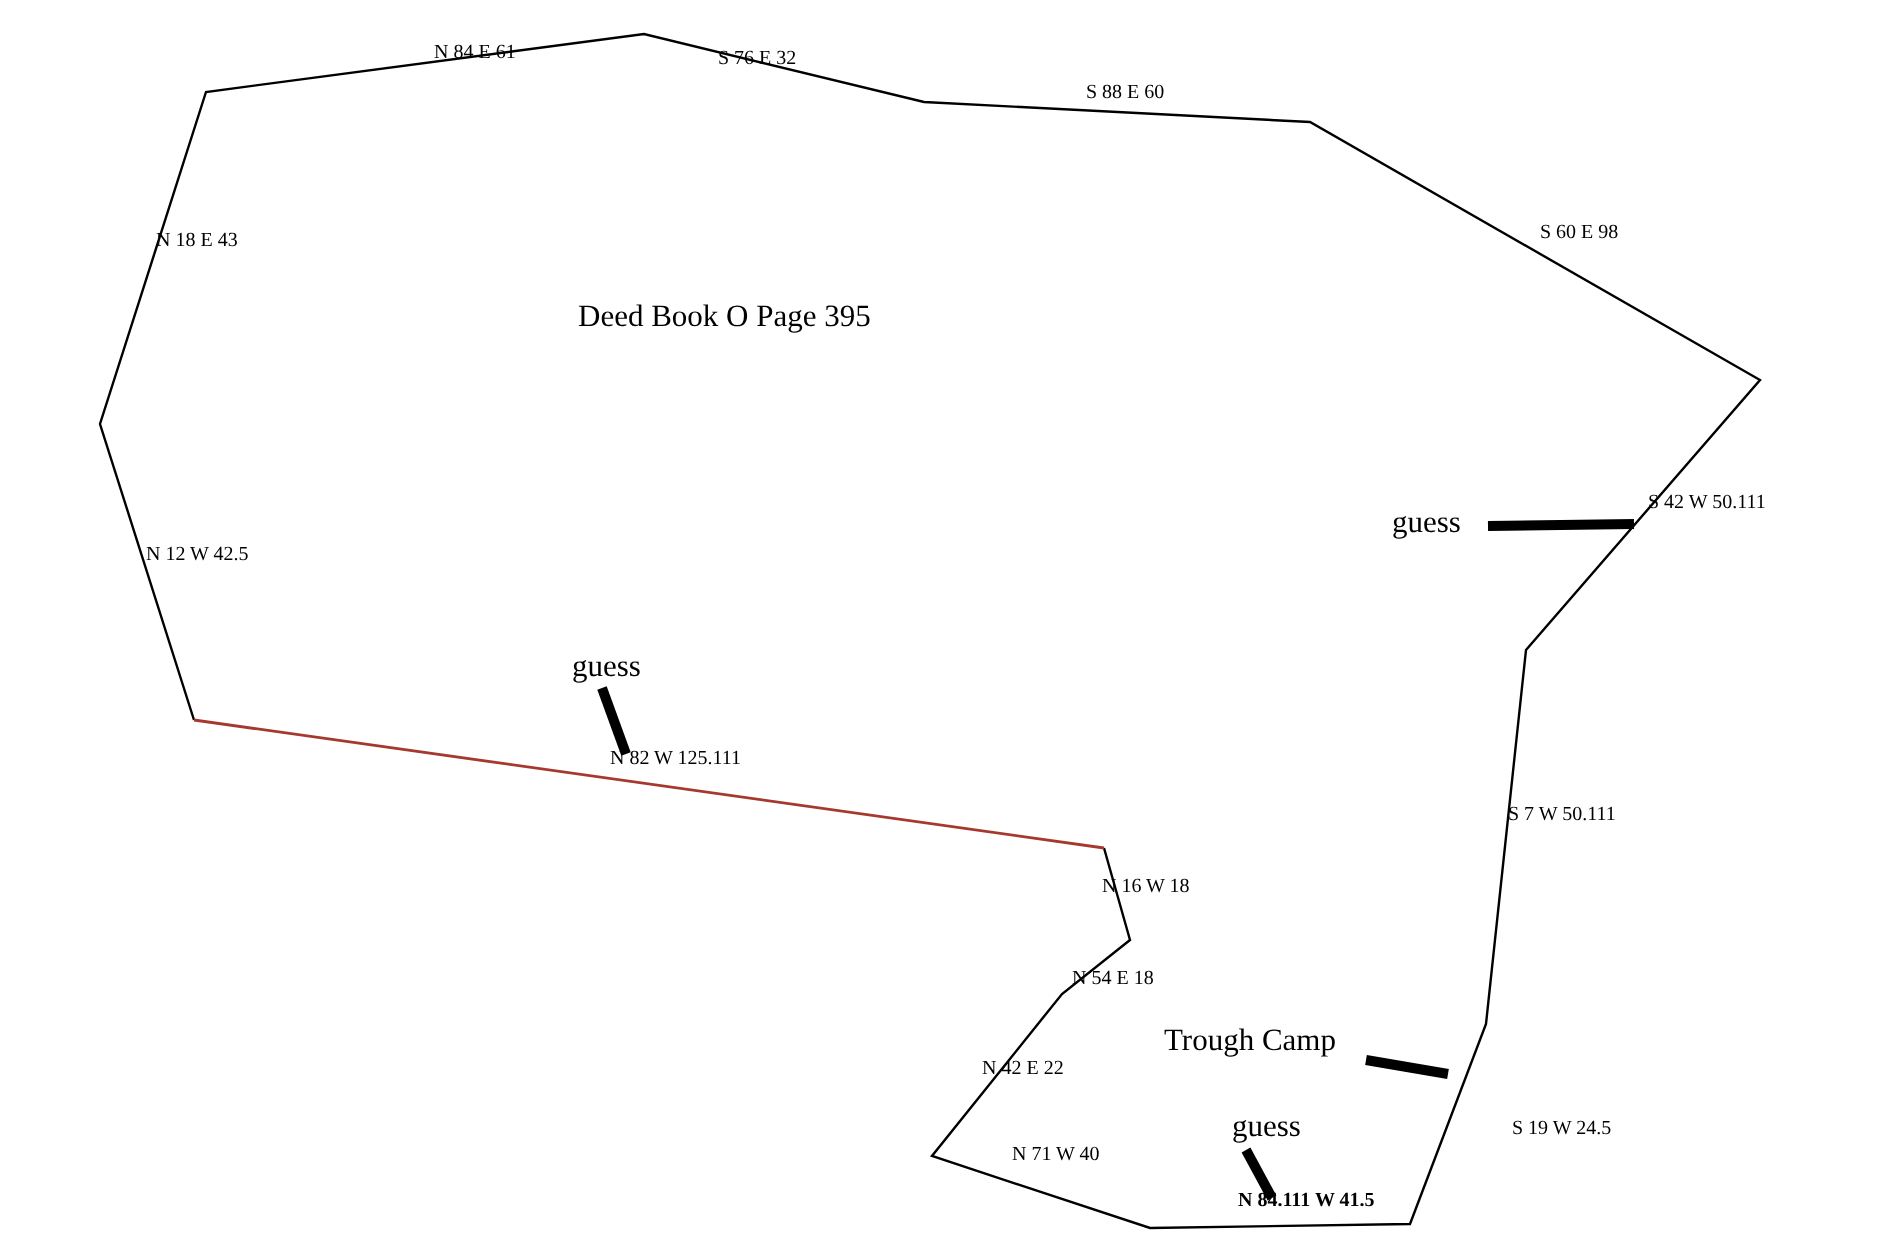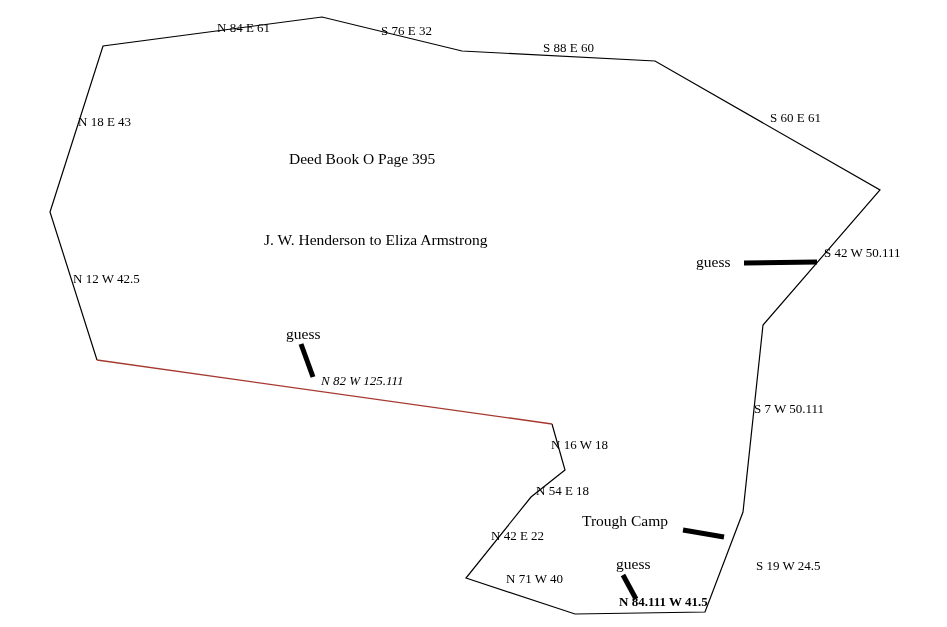"N 84 E 61" .label { font-size: 13px -> 10px }
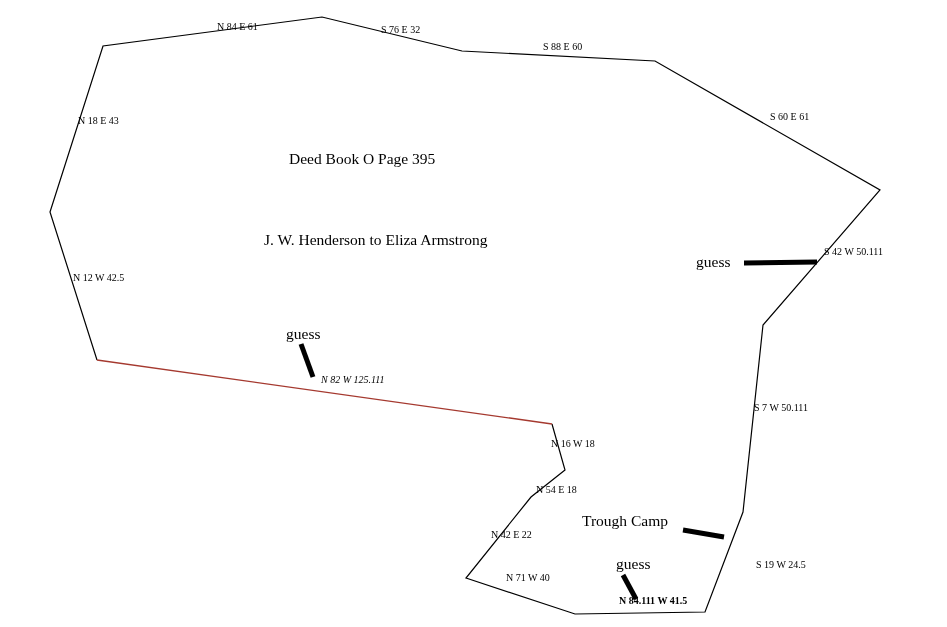"S 76 E 32" div.label { left: 381px -> 359px }
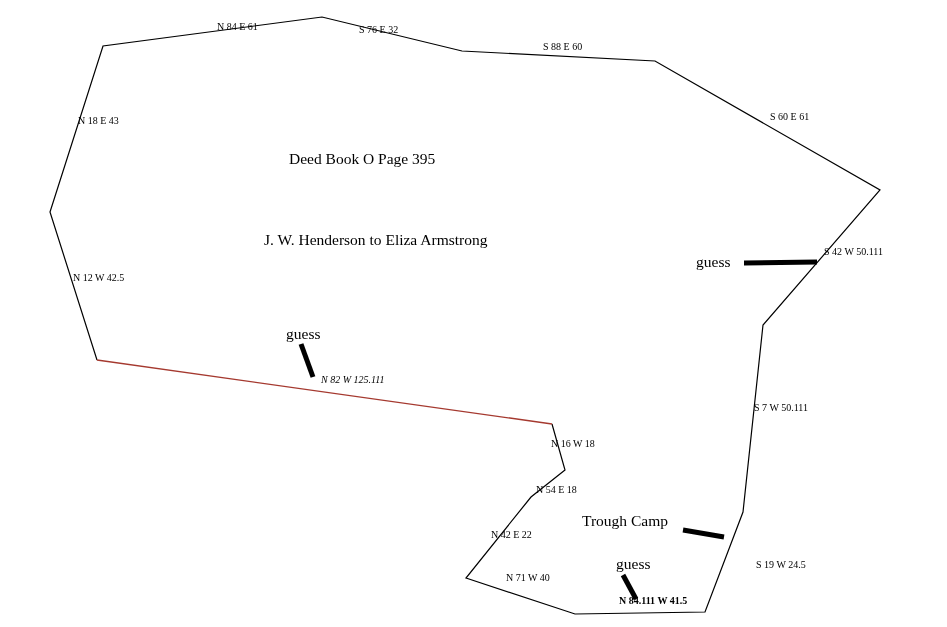"S 60 E 61" div.label { text: 61 -> 98 }
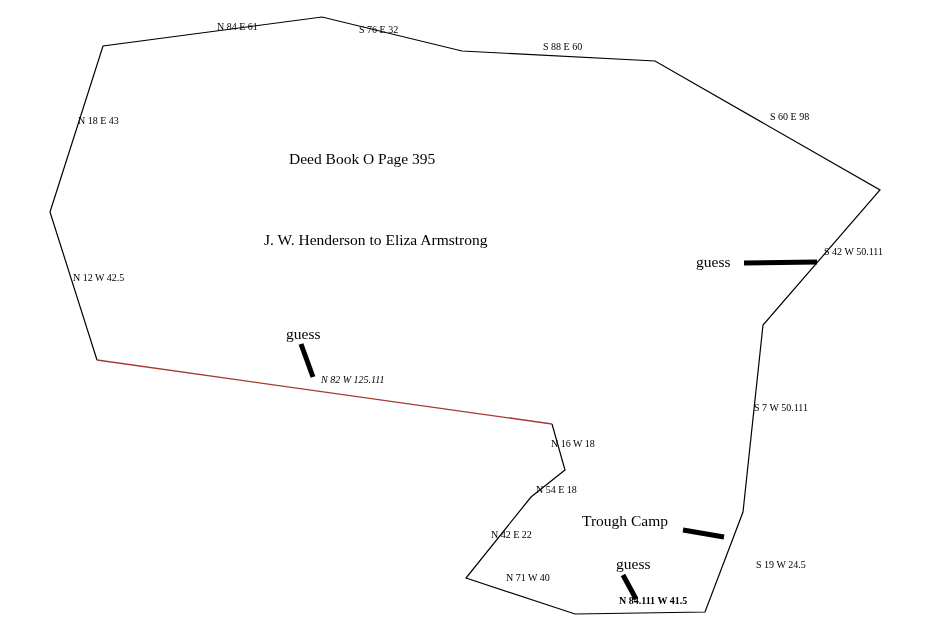"J. W. Henderson to Eliza" div.label { html: <div>J. W. Henderson to Eliza Armstrong</div> -> none }
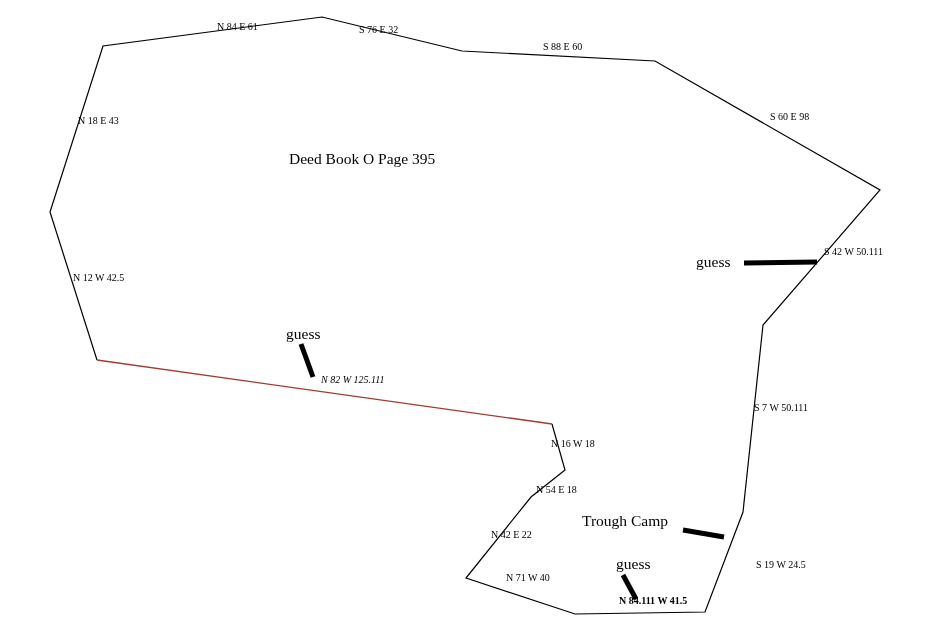"N 82 W 125.111" div.label { font-style: italic -> none; left: 321px -> 305px }
